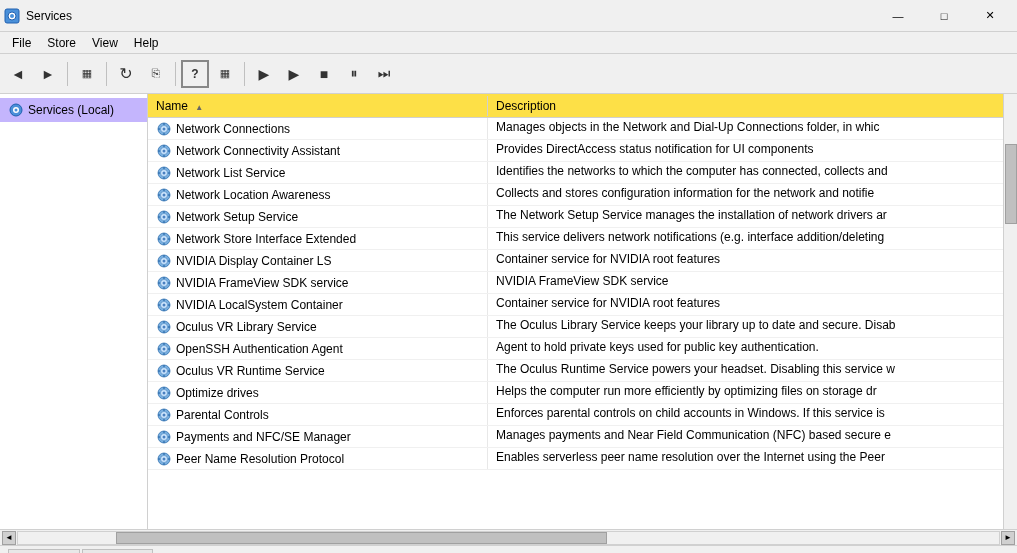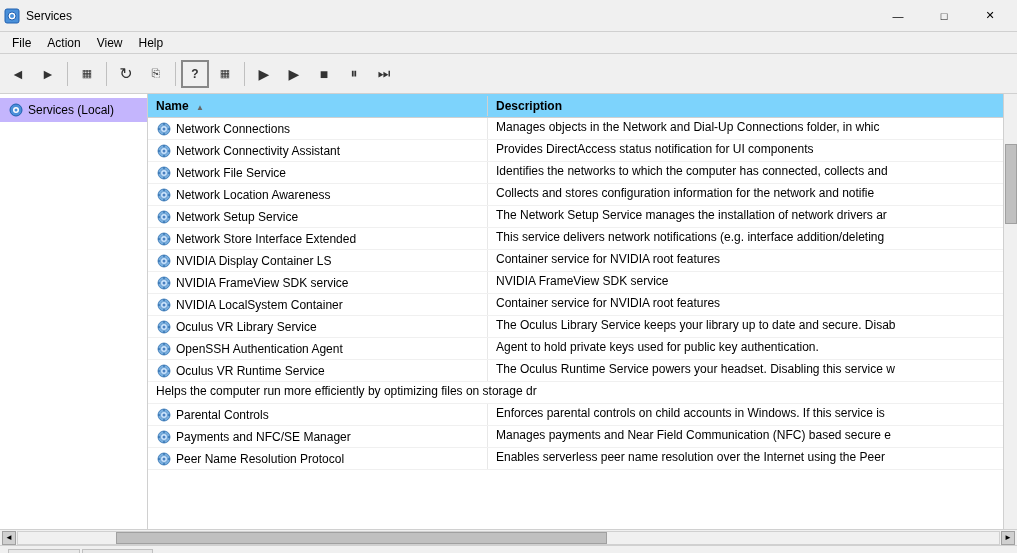"Action" div.menu-item { text: Action -> Store }
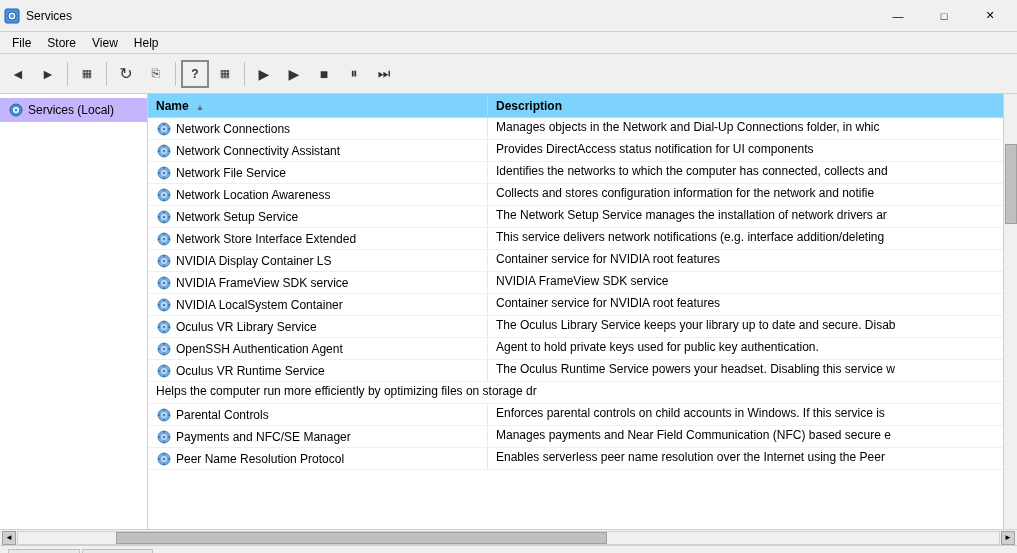"Name ▲" .table-header { background: #7dd3fc -> #fde047; font-weight: bold -> normal }
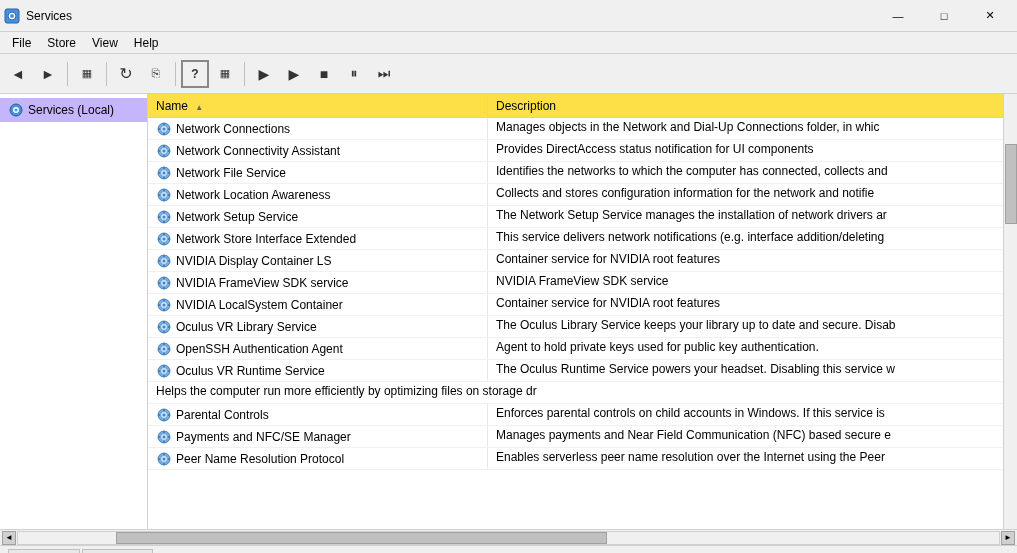"Network File Service" span { text: File -> List }
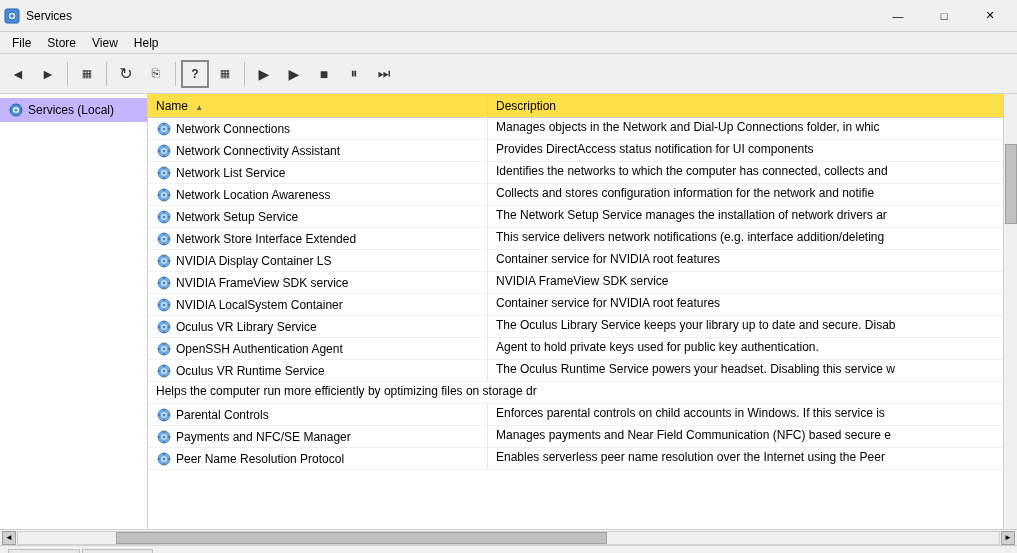"Optimize drives" div.td-name { html: none -> <div> <span> <svg> <circle></circle> <circle></circle> <circle></circle> <rect></rect> <rect></rect> <rect></rect> <rect></rect> </svg> </span> <span>Optimize drives</span> </div> }
